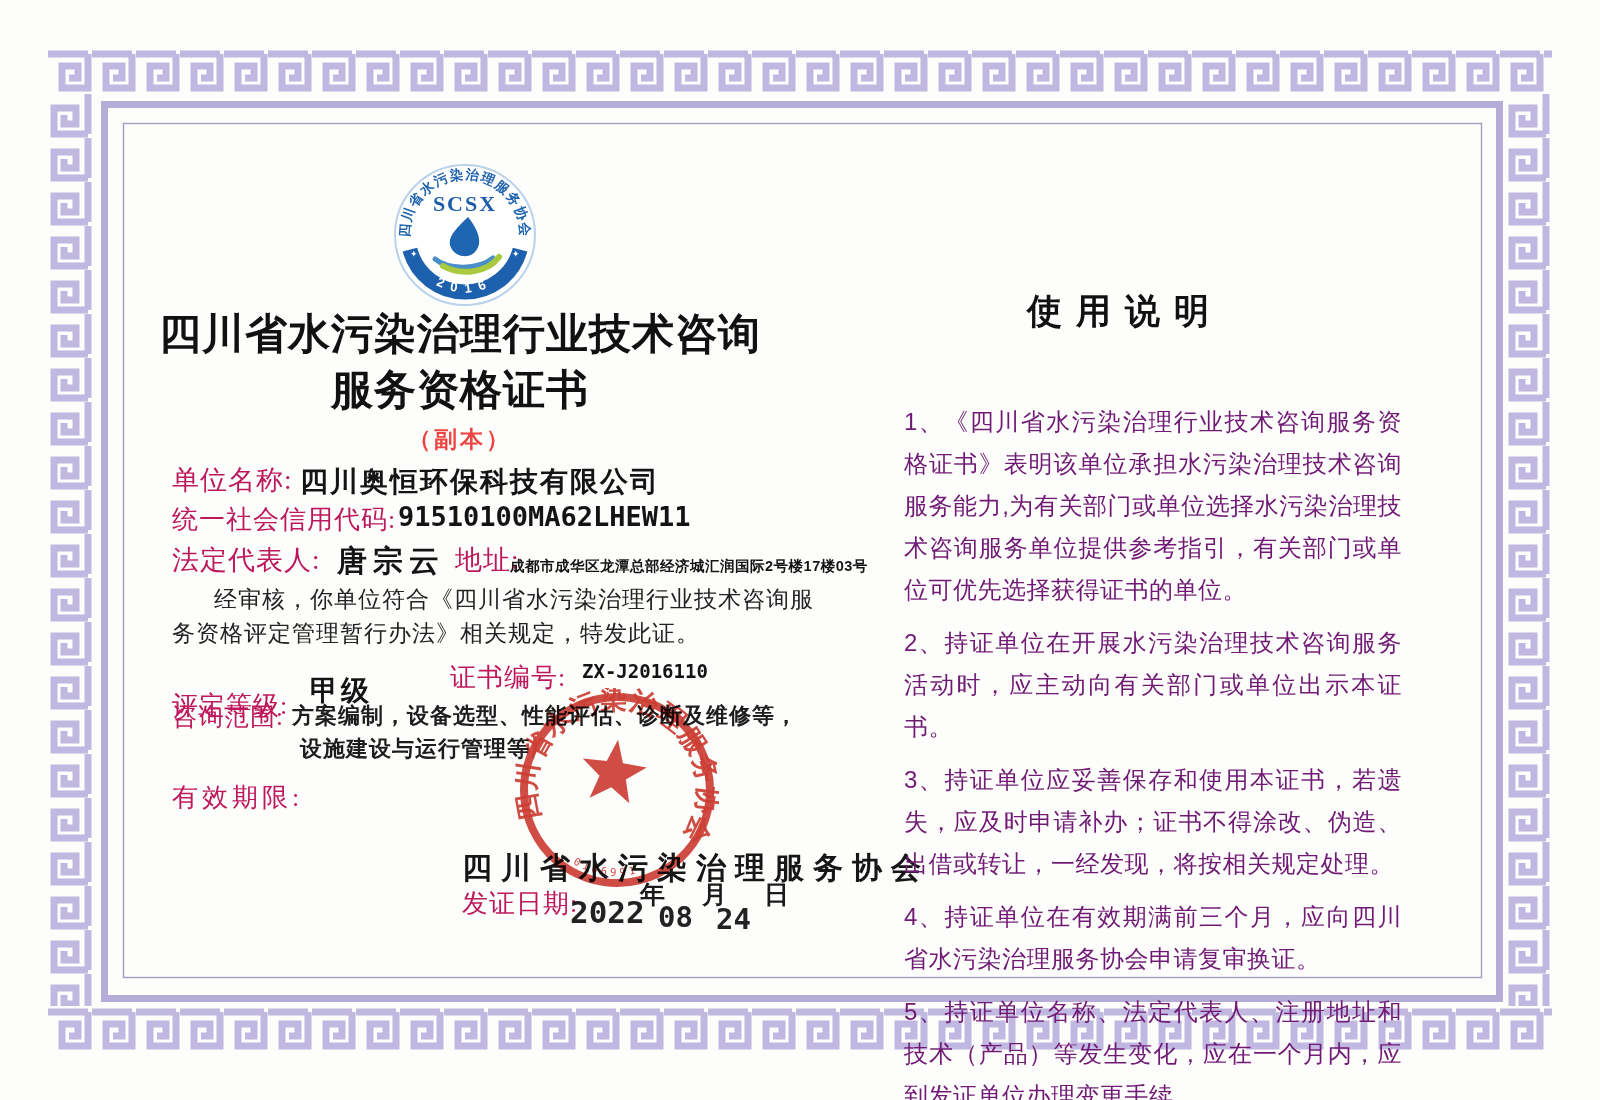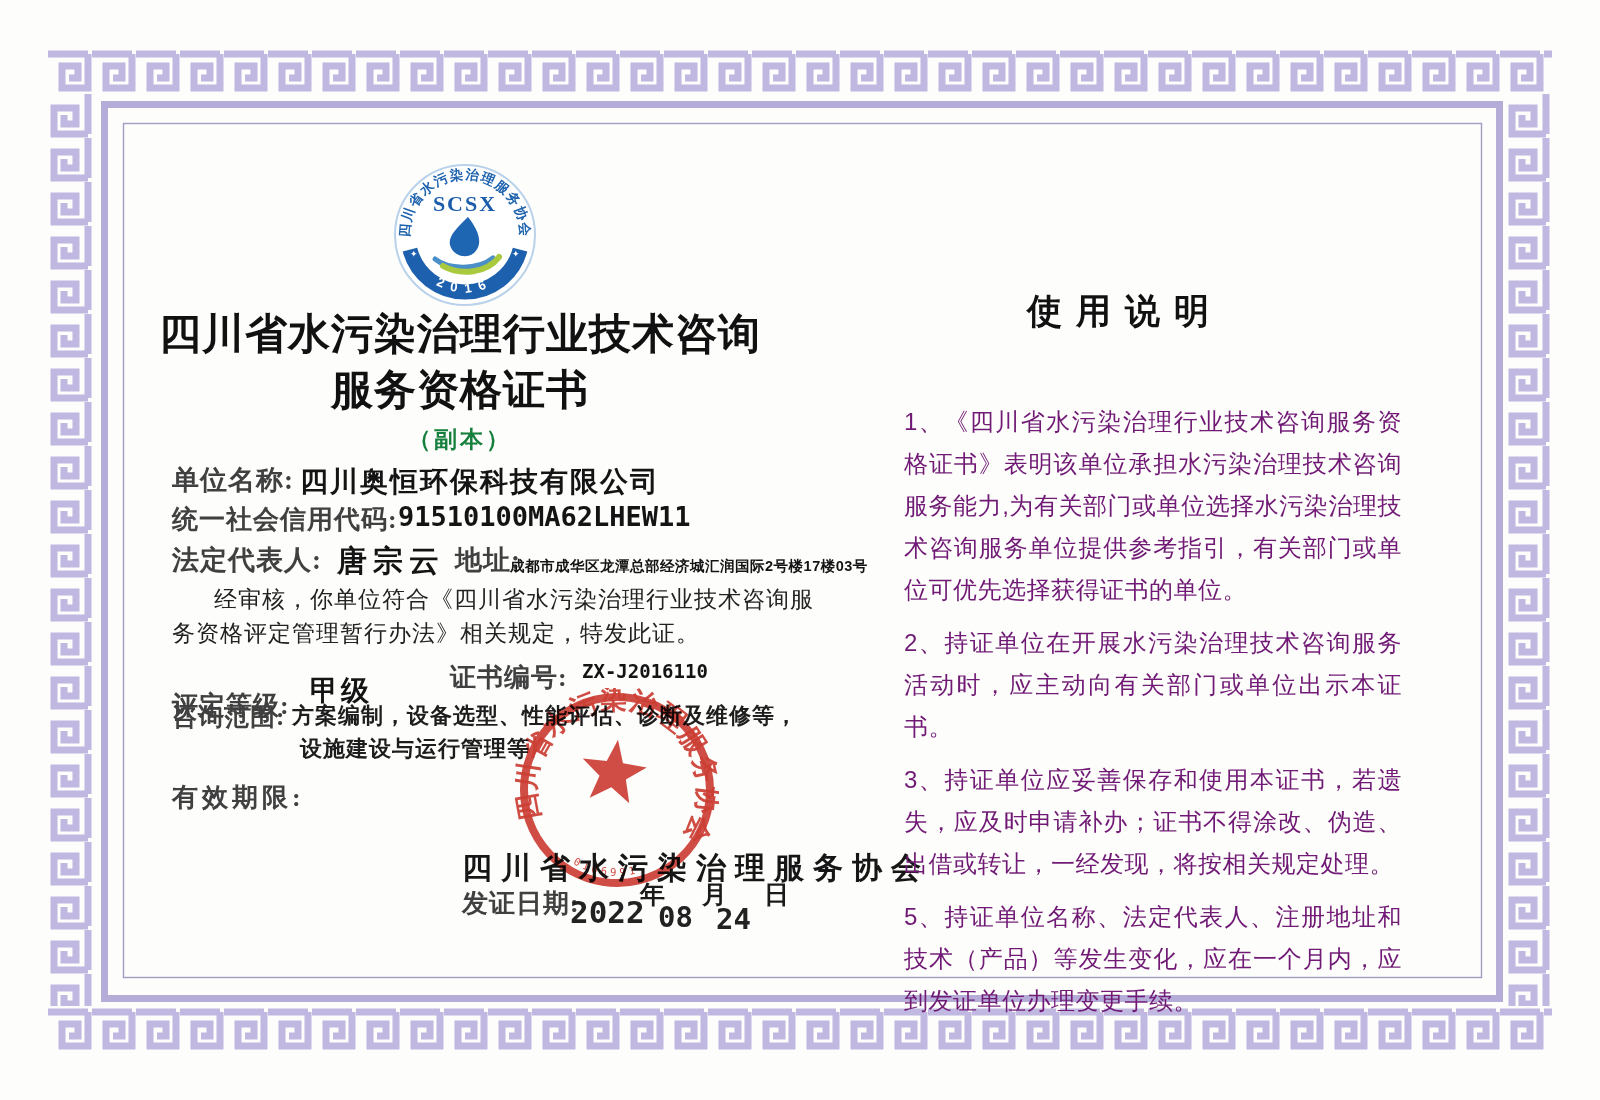"（副本）" .subtitle { color: #15803d -> #ef4444 }
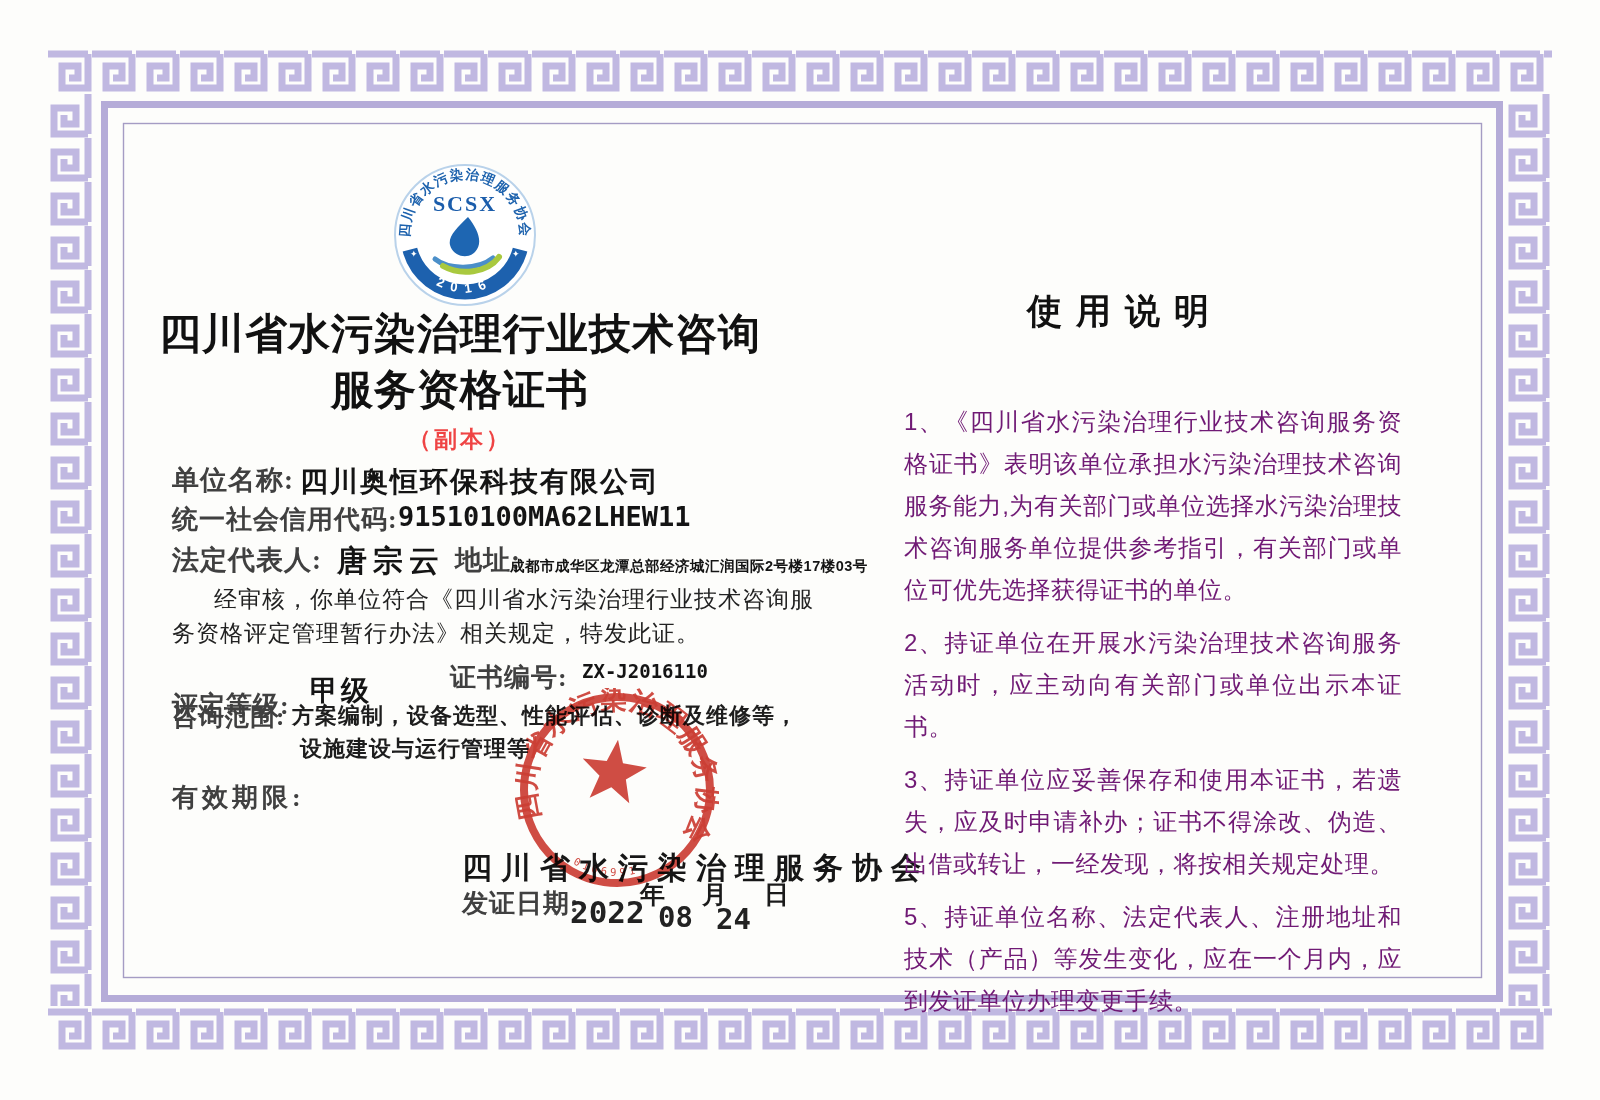"单位名称:" .lbl { color: #404040 -> #be185d; font-weight: bold -> normal }
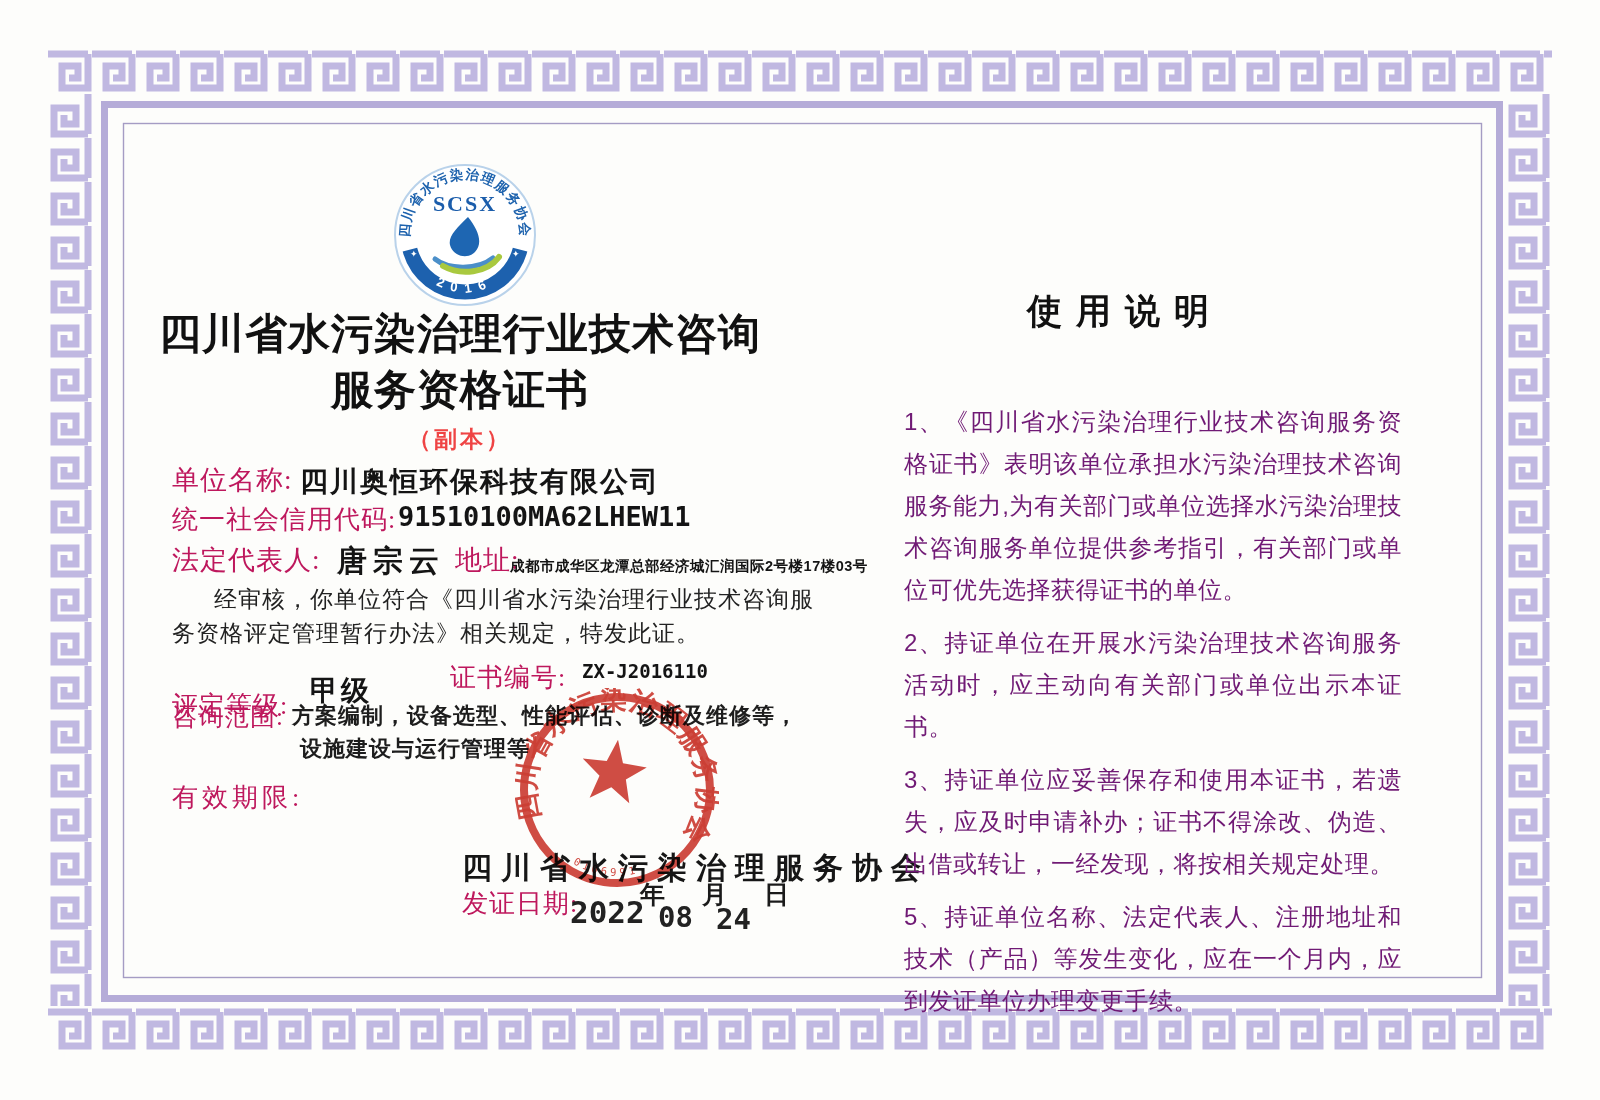"4、持证单位在有效期满前三个月，应向四川省水污染治理服务协会申请复审换证。" p { html: none -> <p>4、持证单位在有效期满前三个月，应向四川省水污染治理服务协会申请复审换证。</p> }
